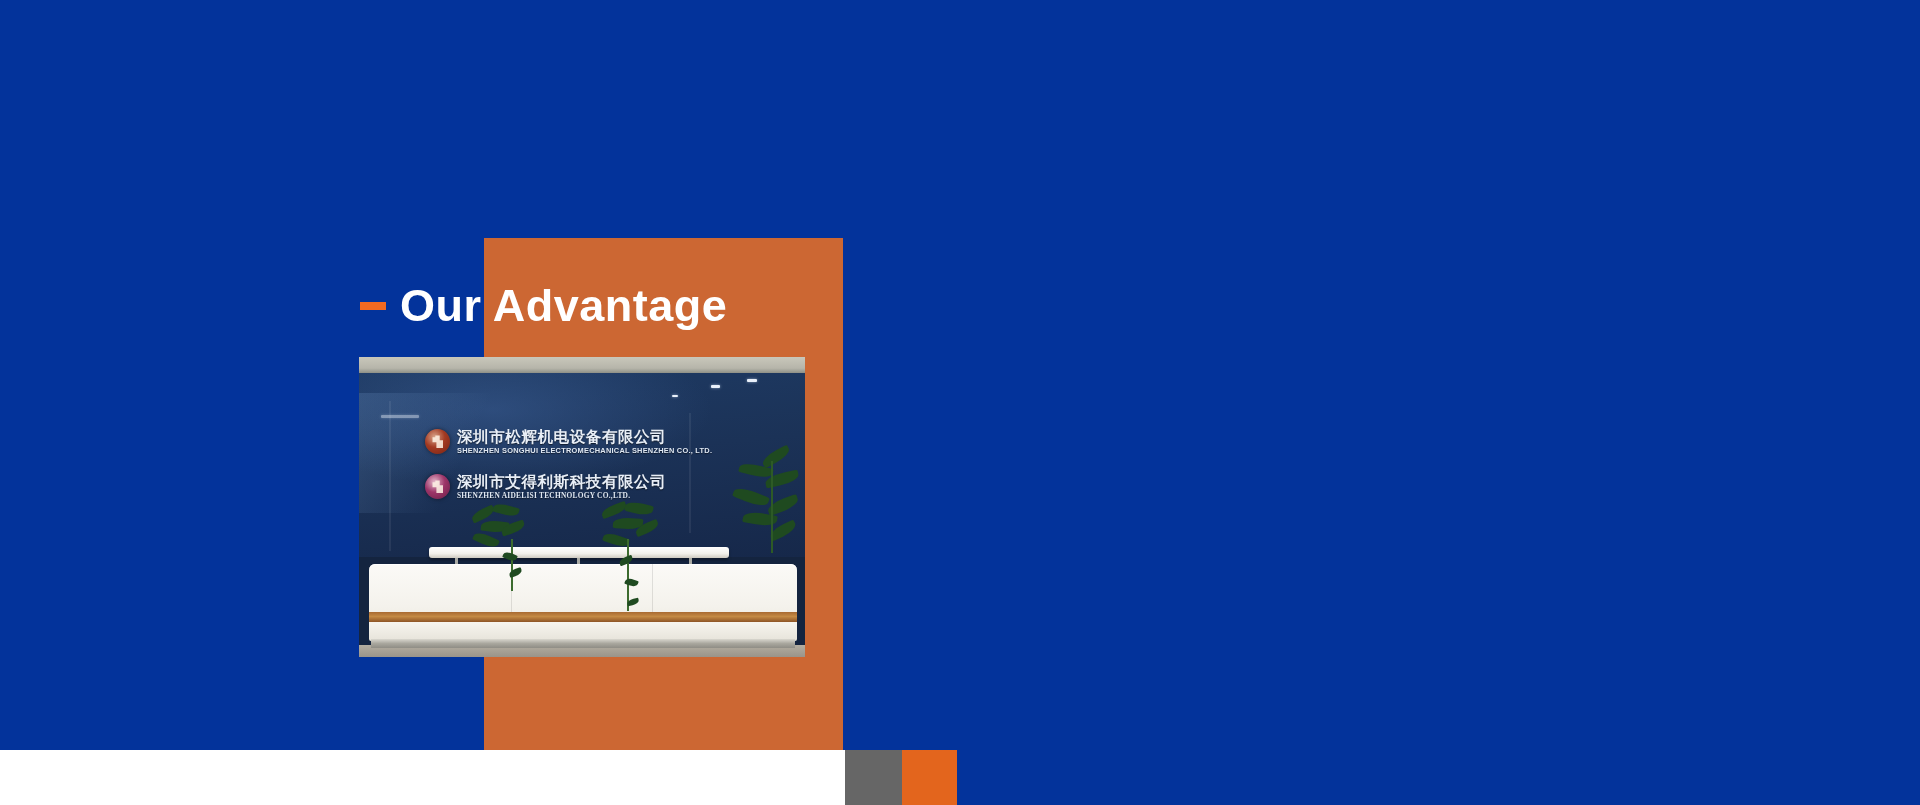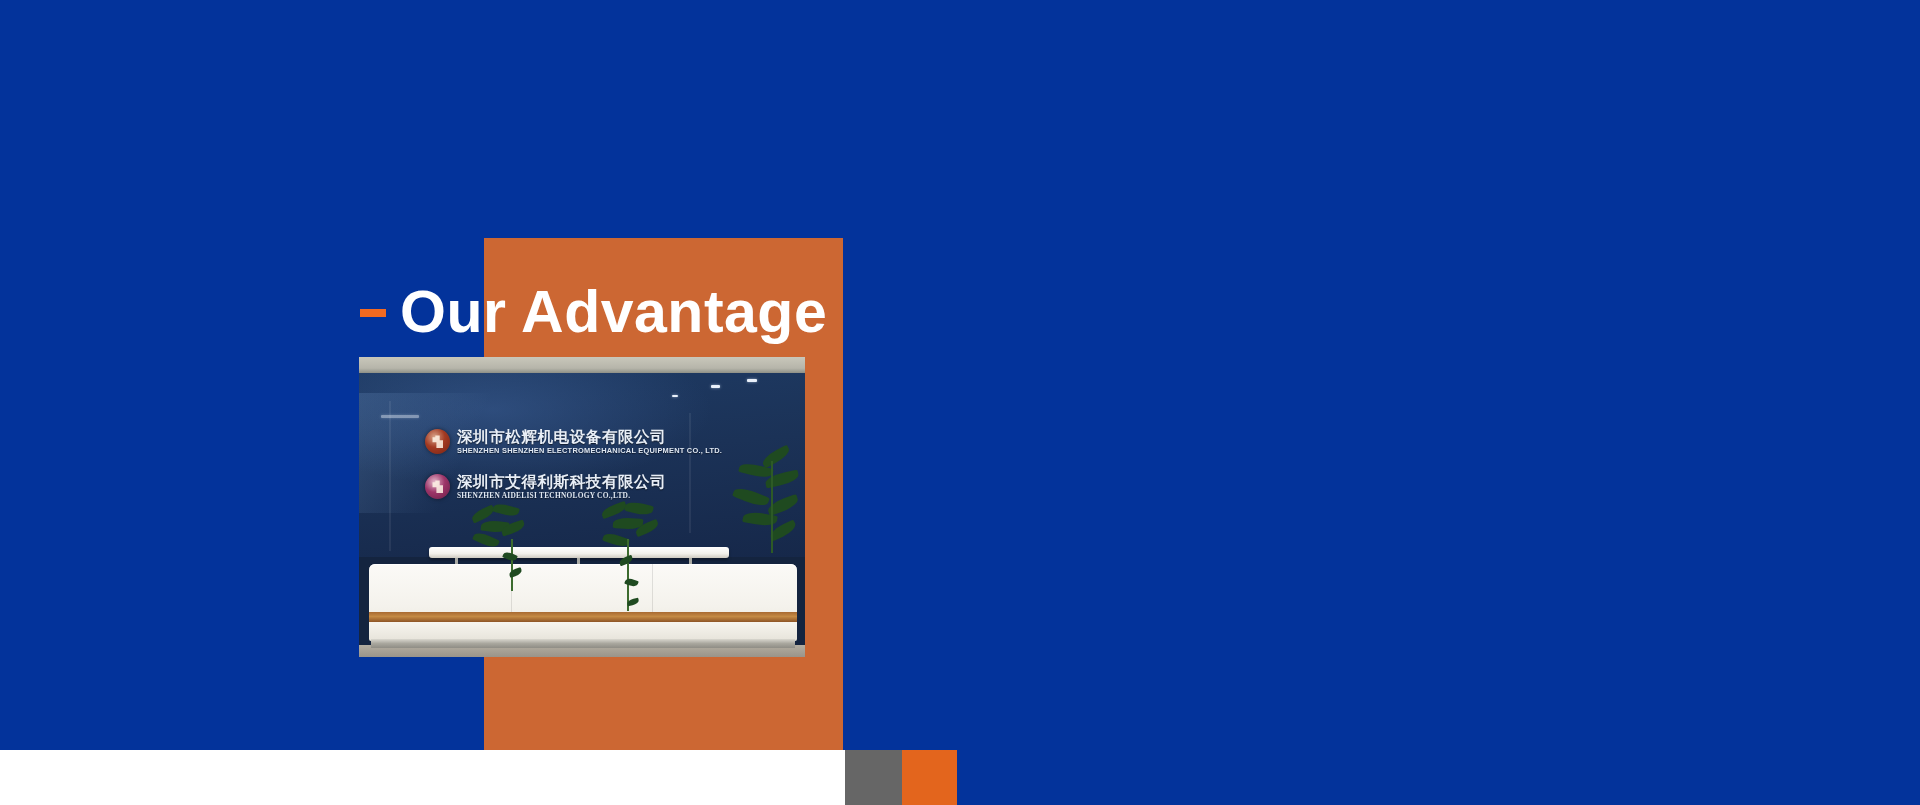"Our Advantage" .heading-text { font-size: 59px -> 45px }
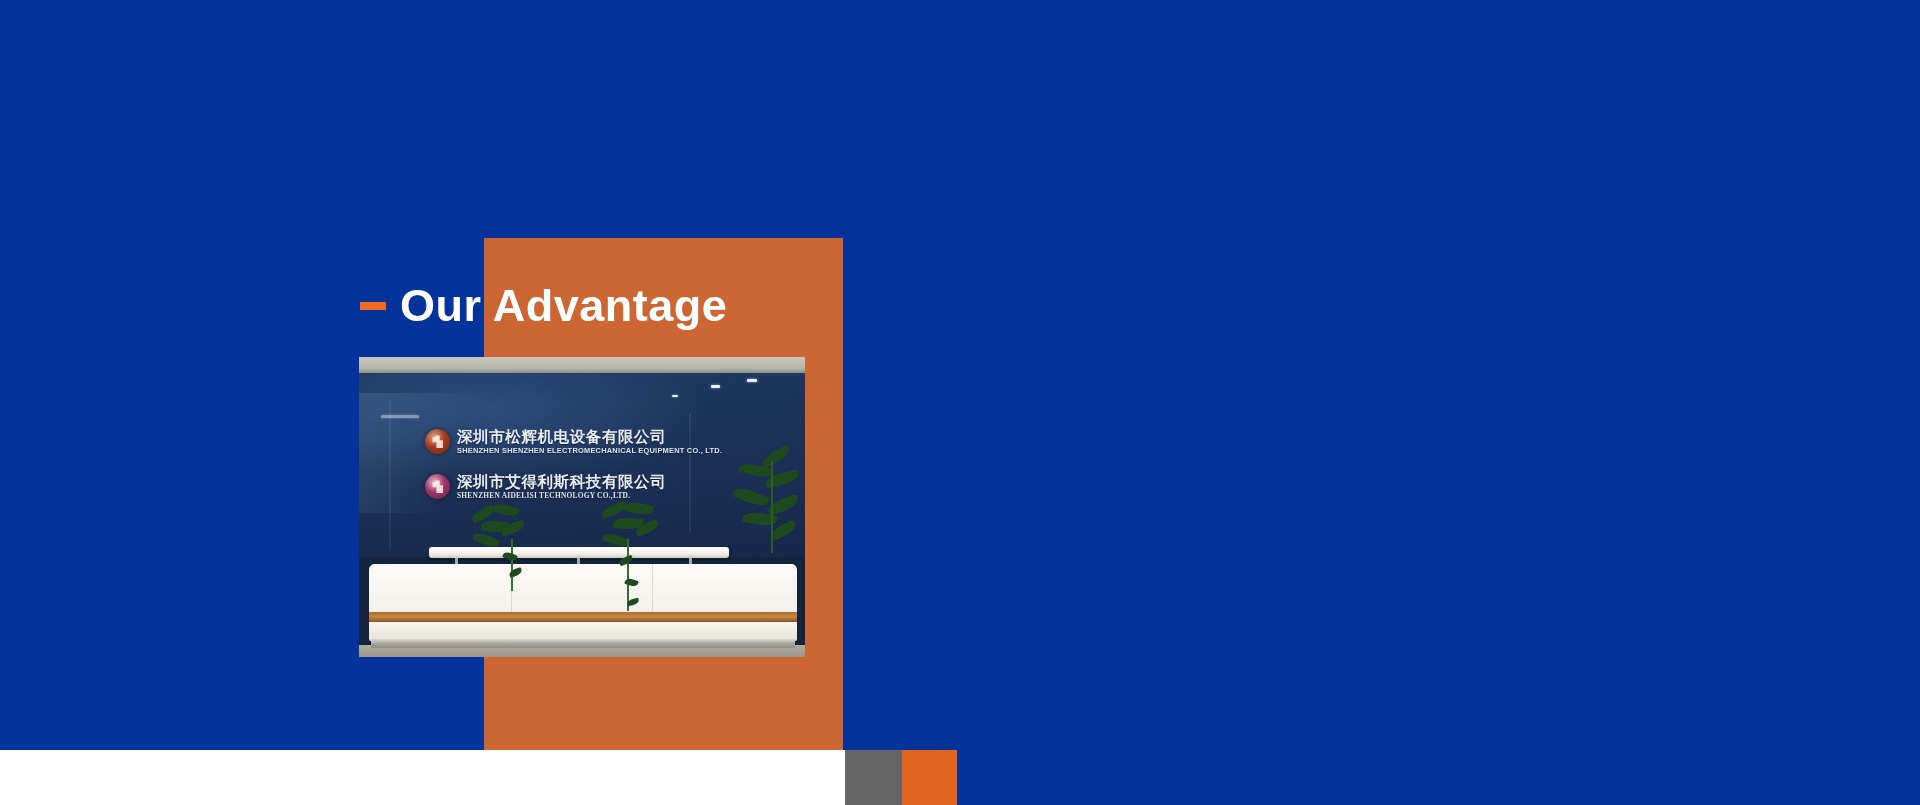"SHENZHEN SHENZHEN ELECTROMECHANICAL" span.sign-en { text: SHENZHEN ELECTROMECHANICAL EQUIPMENT -> SONGHUI ELECTROMECHANICAL SHENZHEN }
